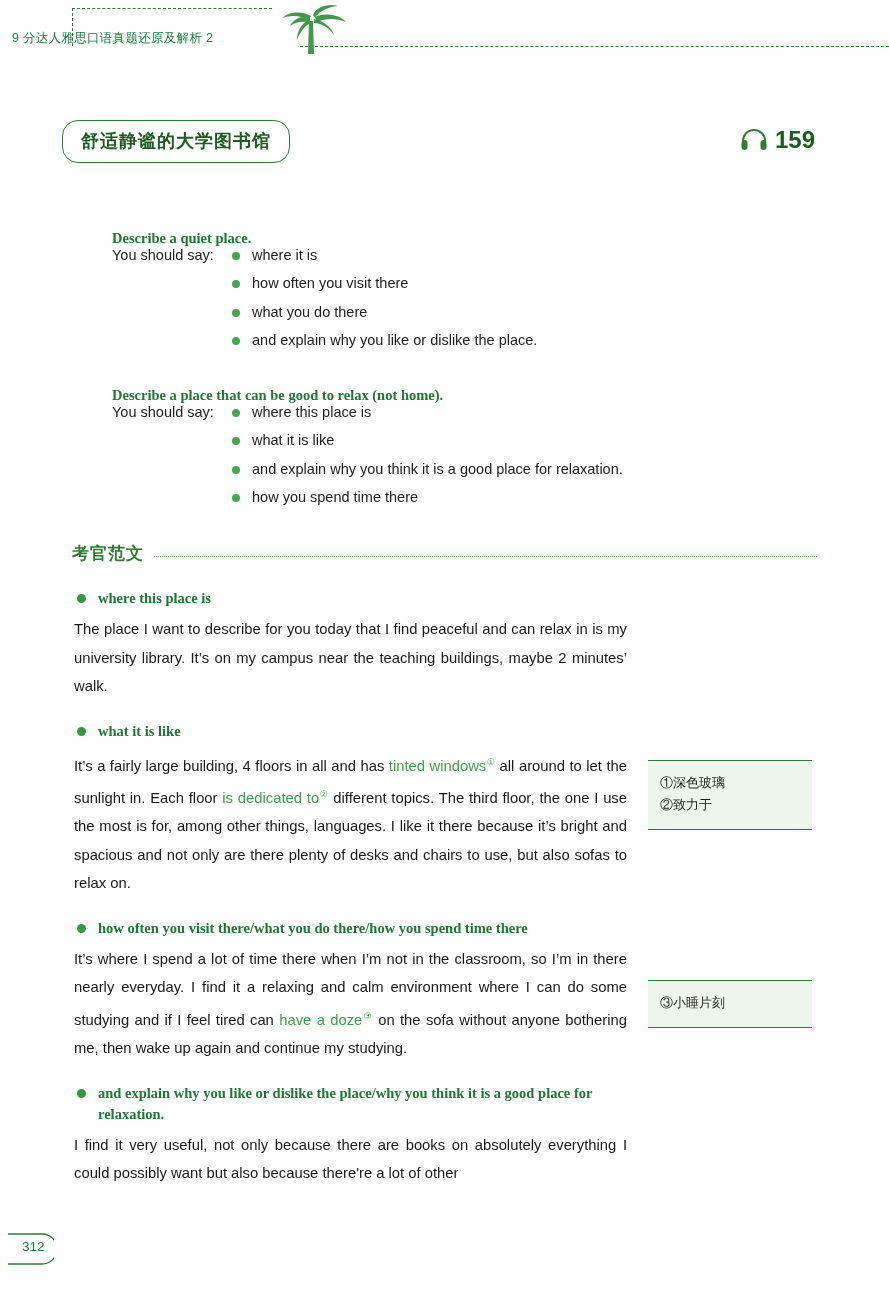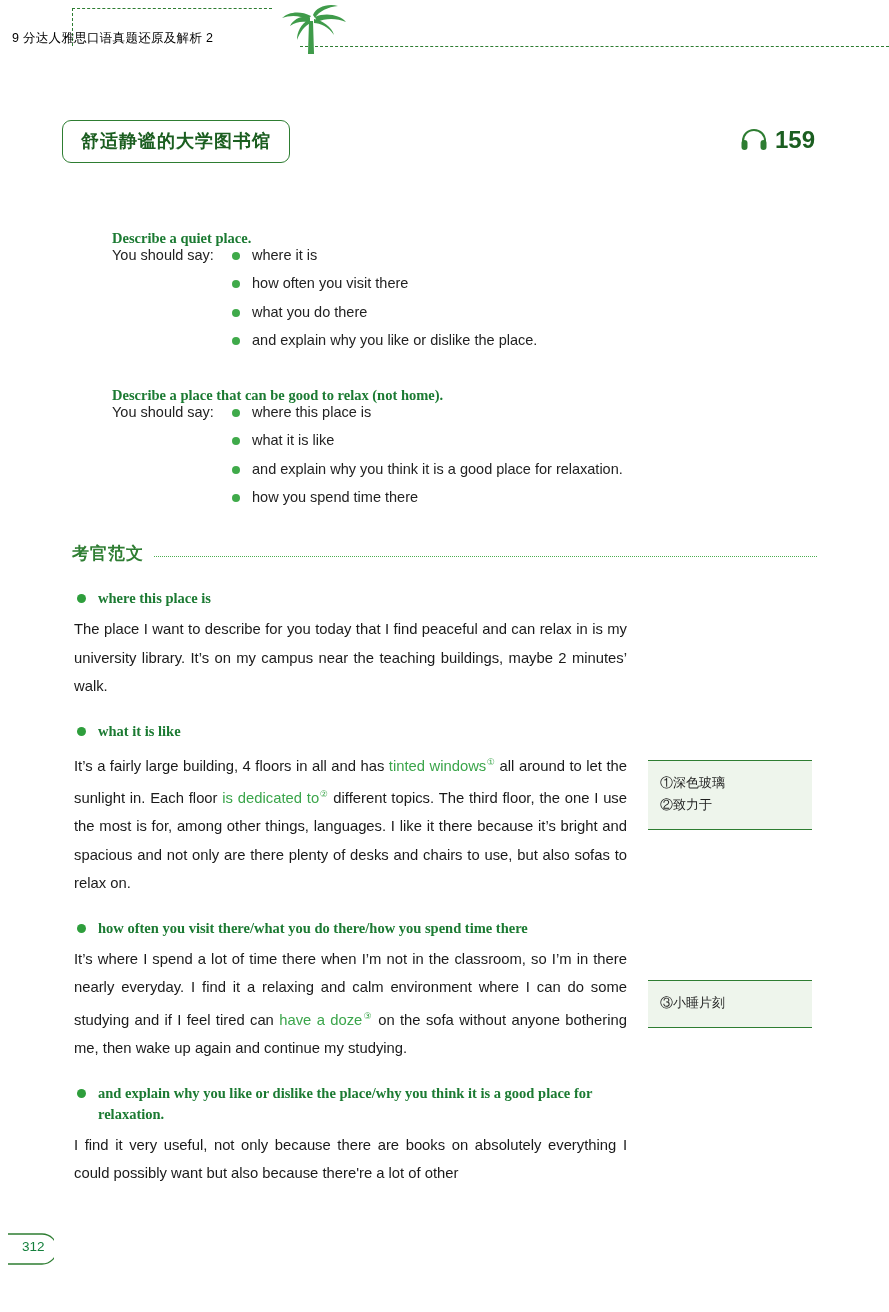"9 分达人雅思口语真题还原及解析 2" .header-title { color: #000000 -> #15803d }
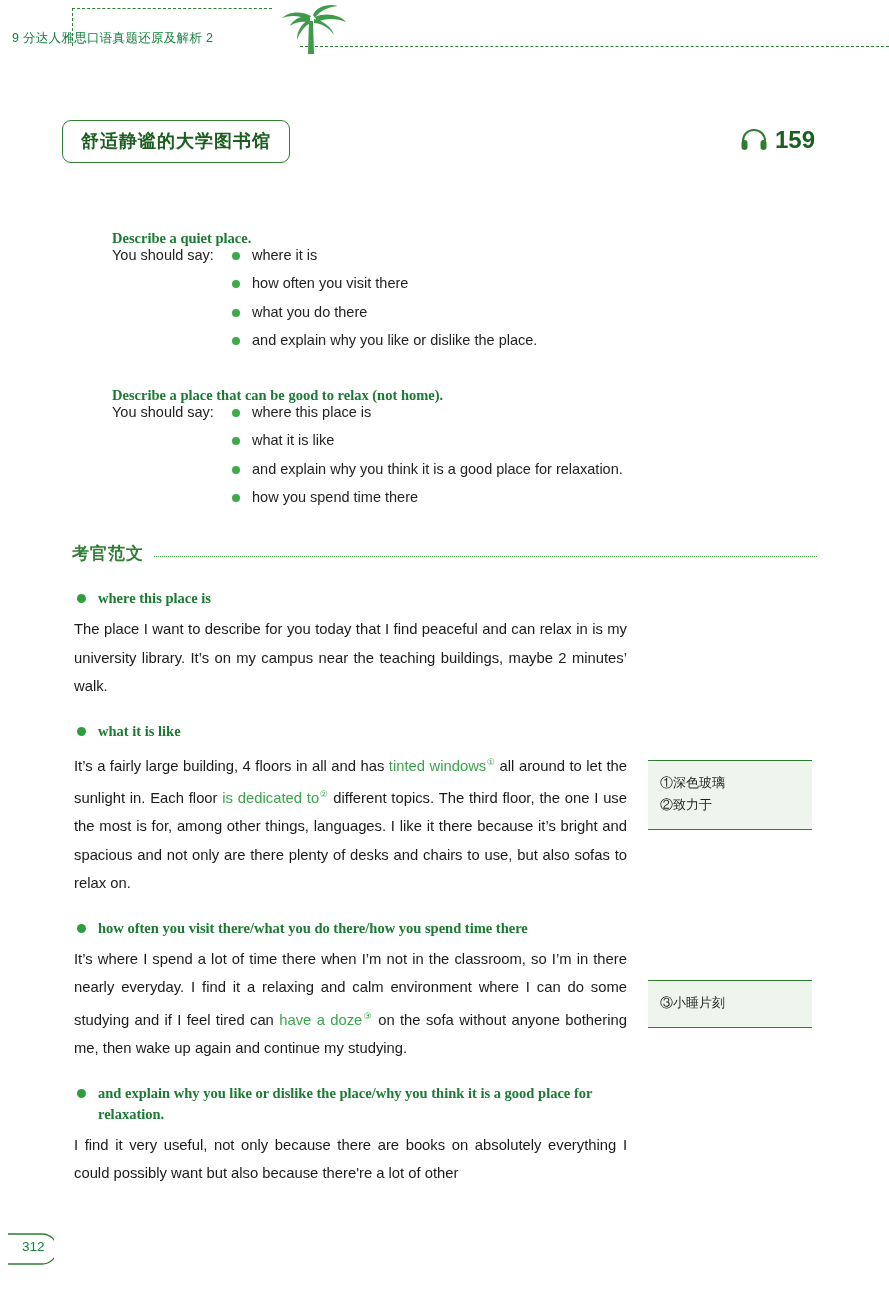"舒适静谧的大学图书馆" .title-chip { border-radius: 9px -> 16px }
